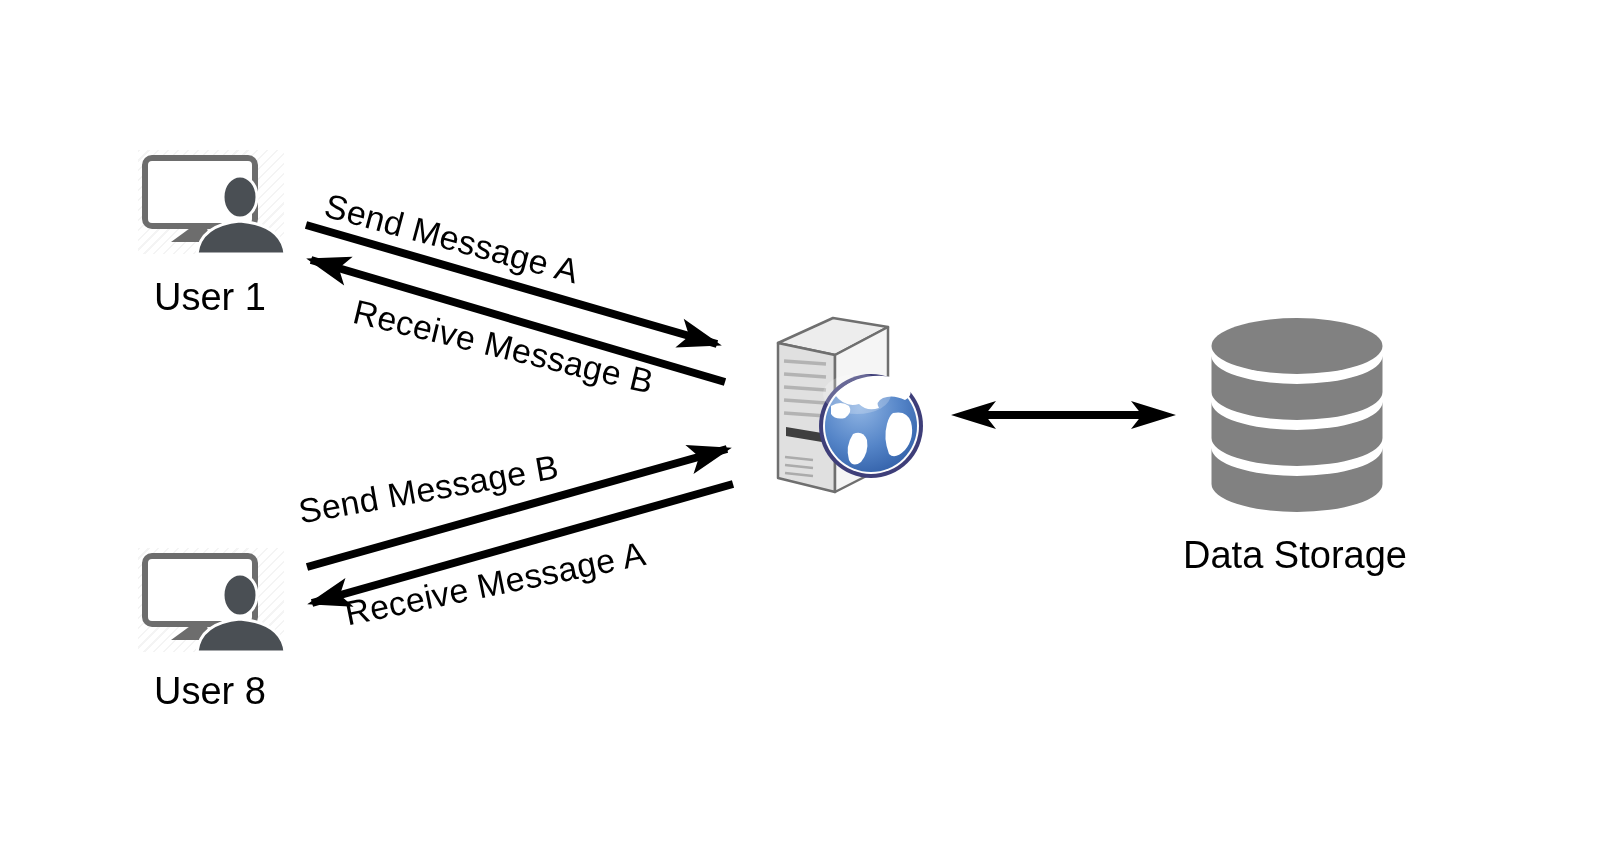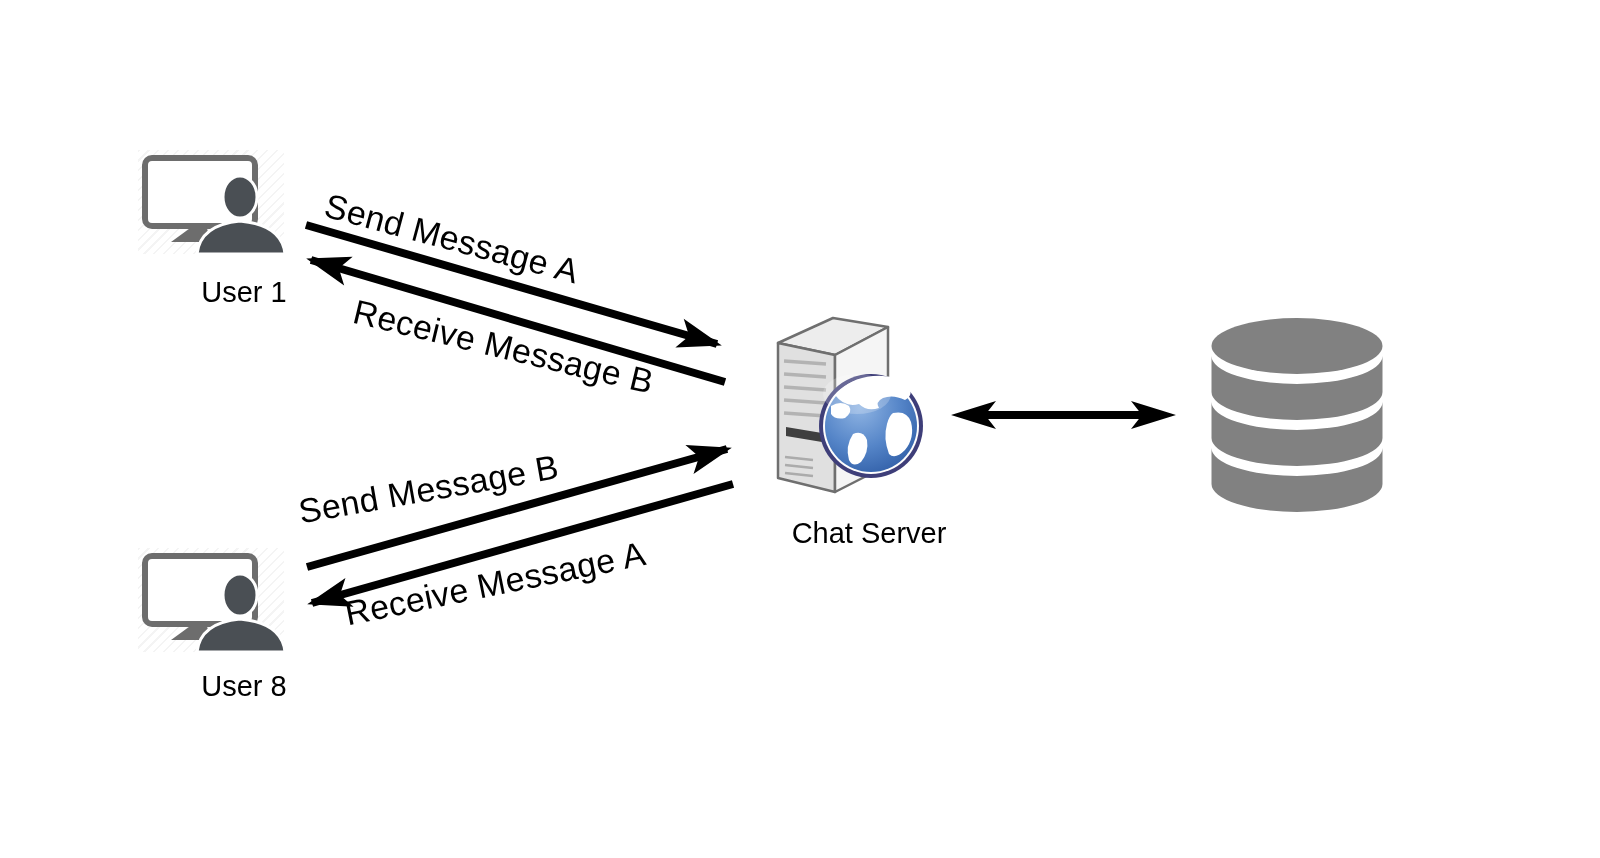"User 1" .node-label { font-size: 29px -> 38px; margin-left: 34px -> none }
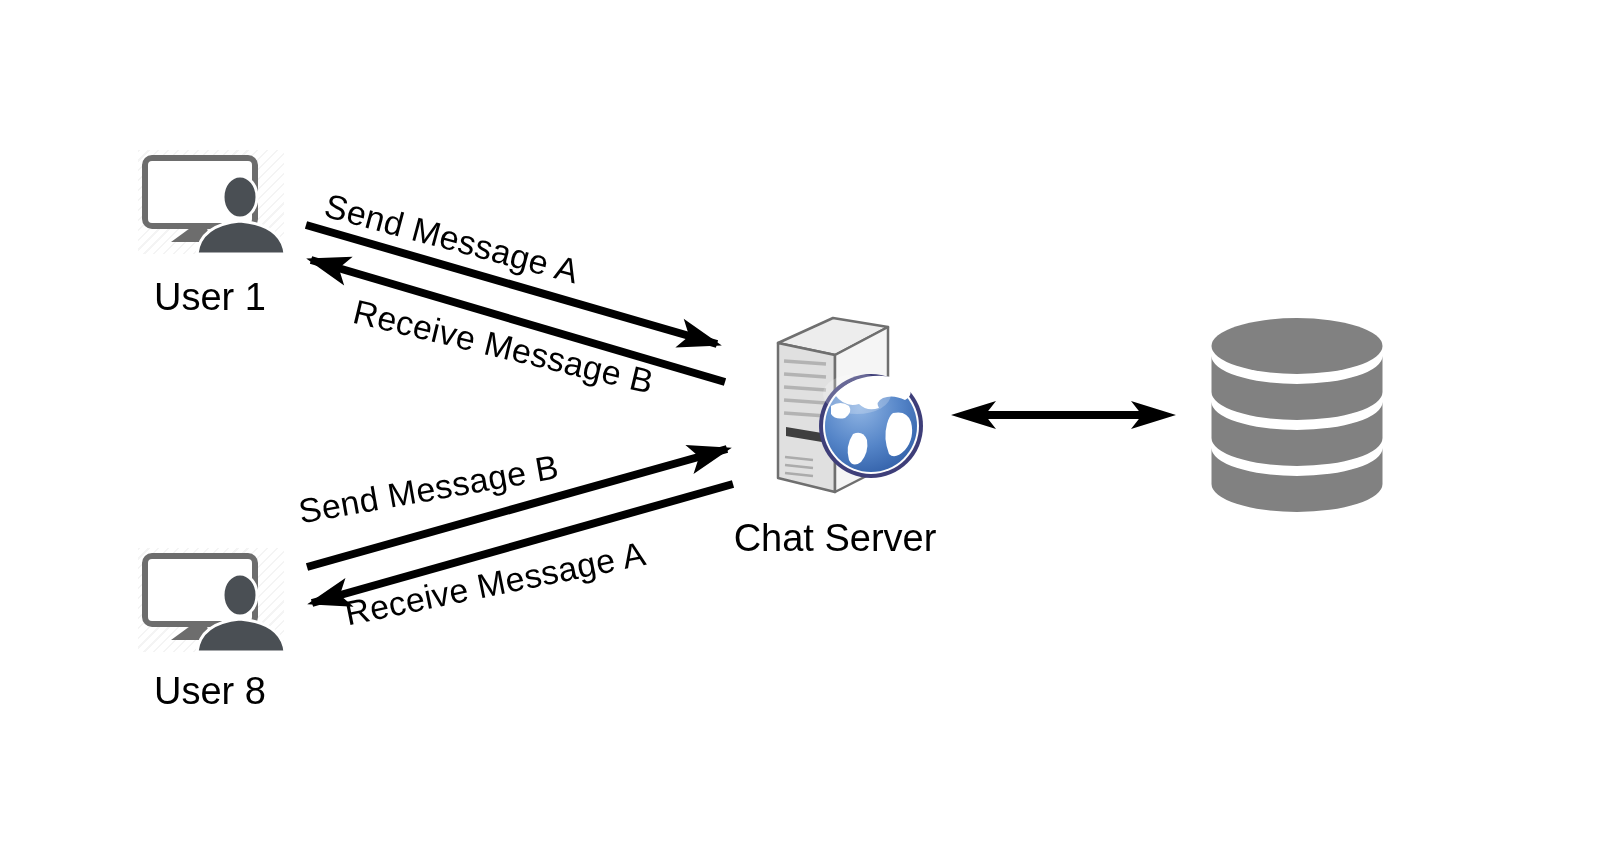"Chat Server" div.node-label { html: <div>Chat Server</div> -> none }
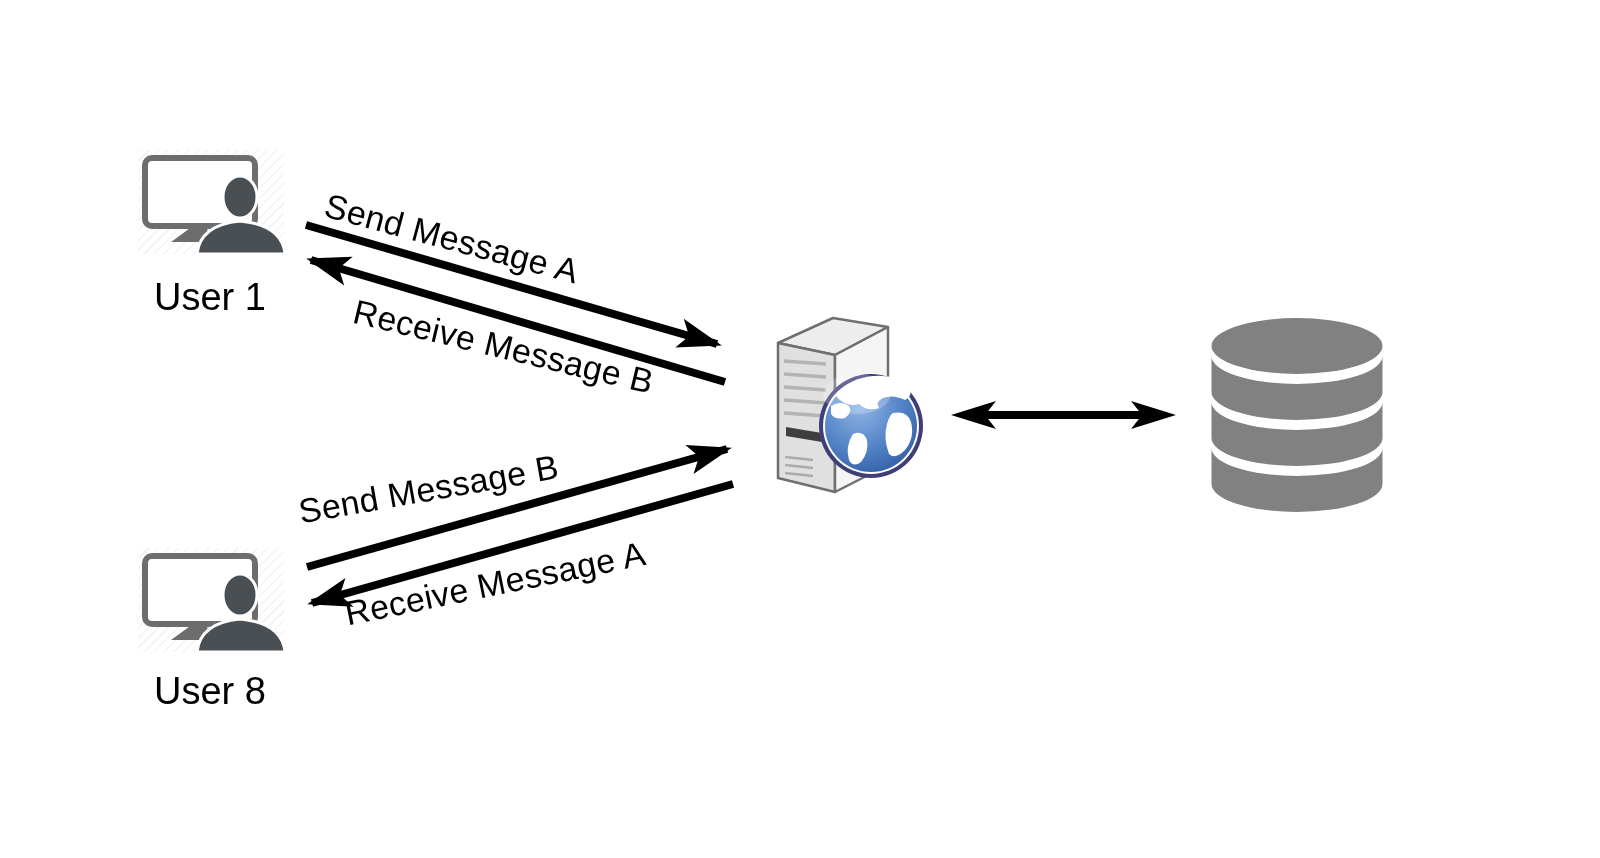"Data Storage" div.node-label { html: none -> <div>Data Storage</div> }
